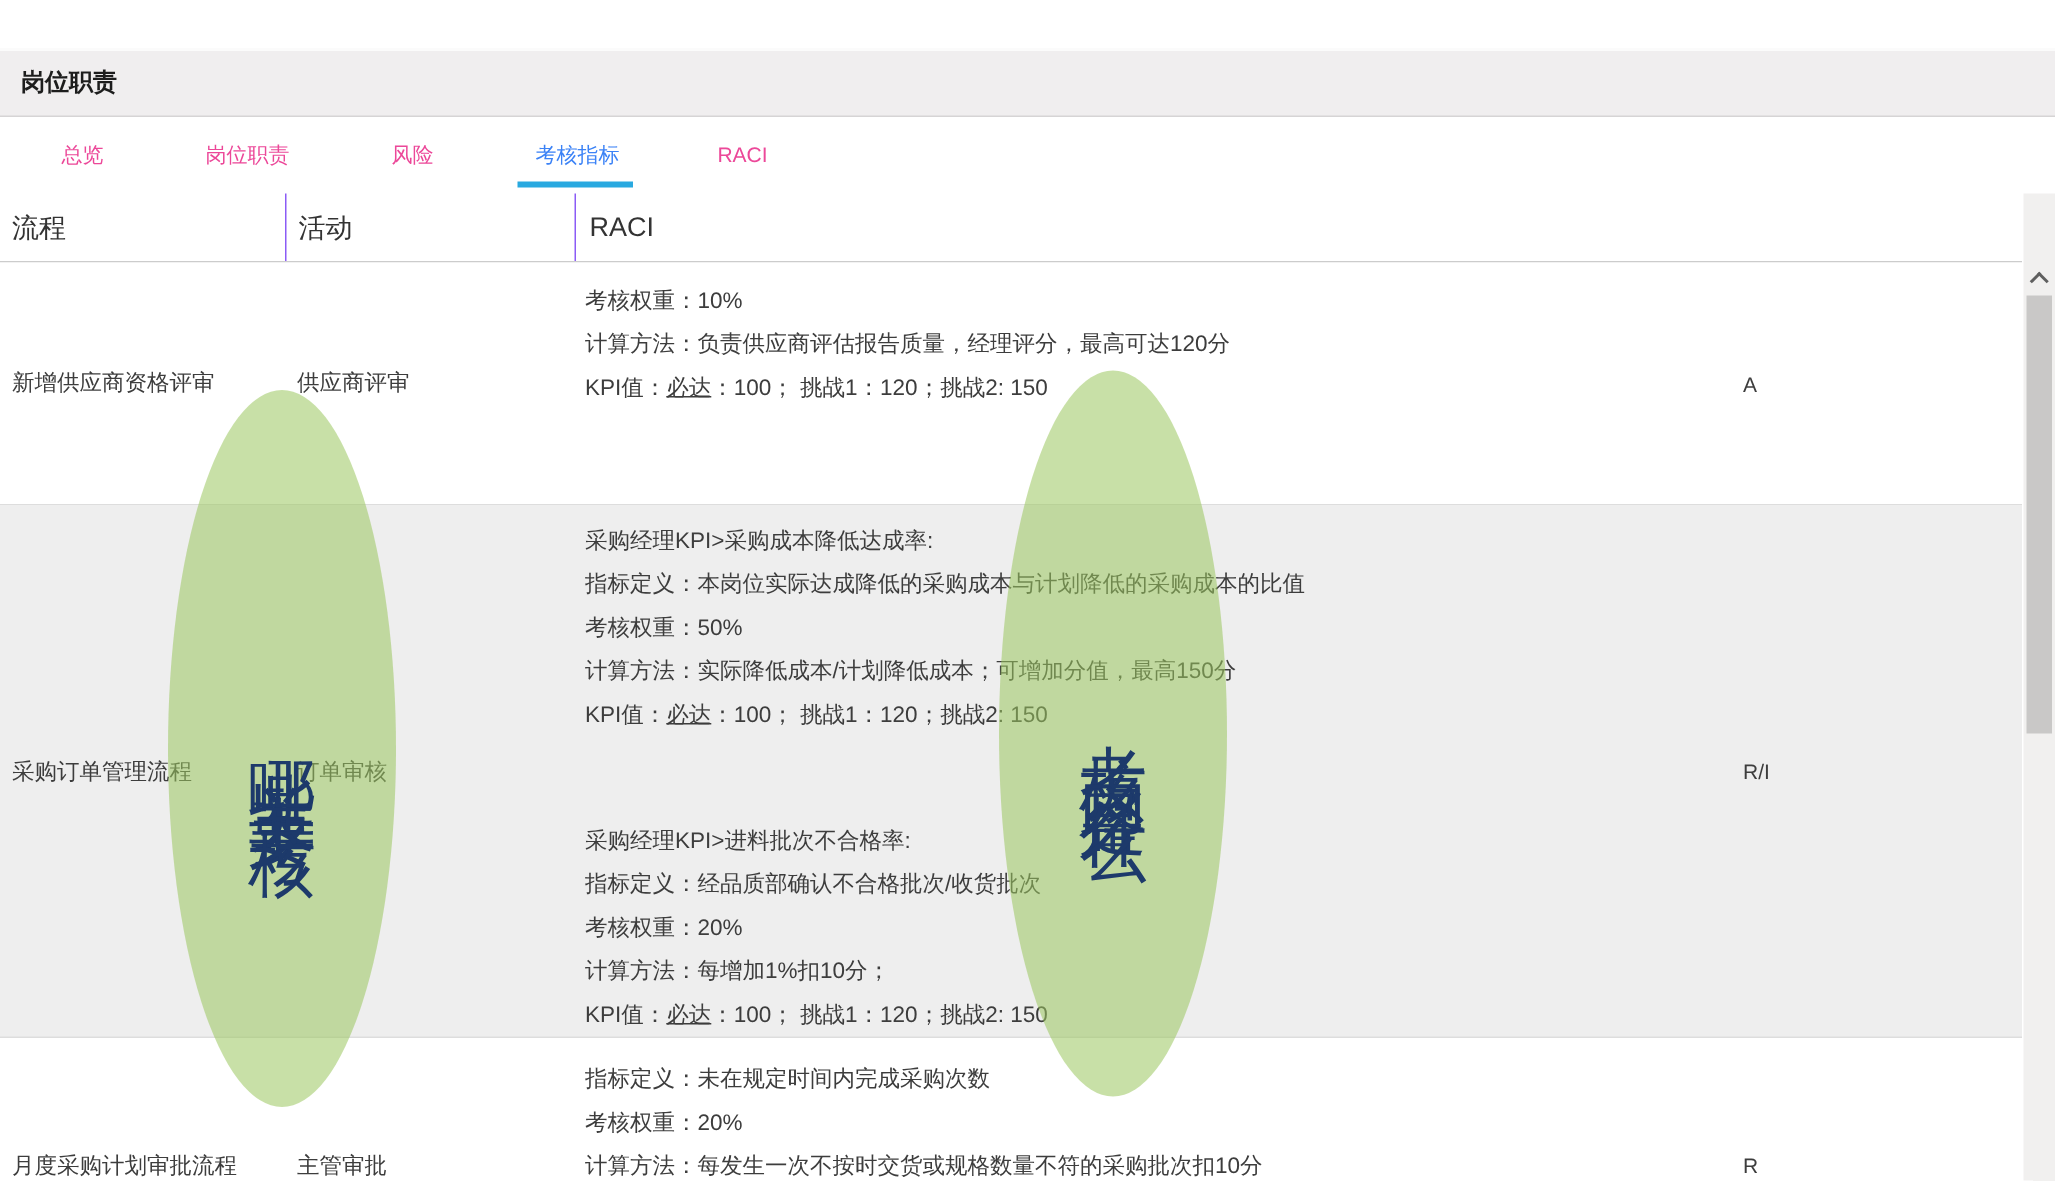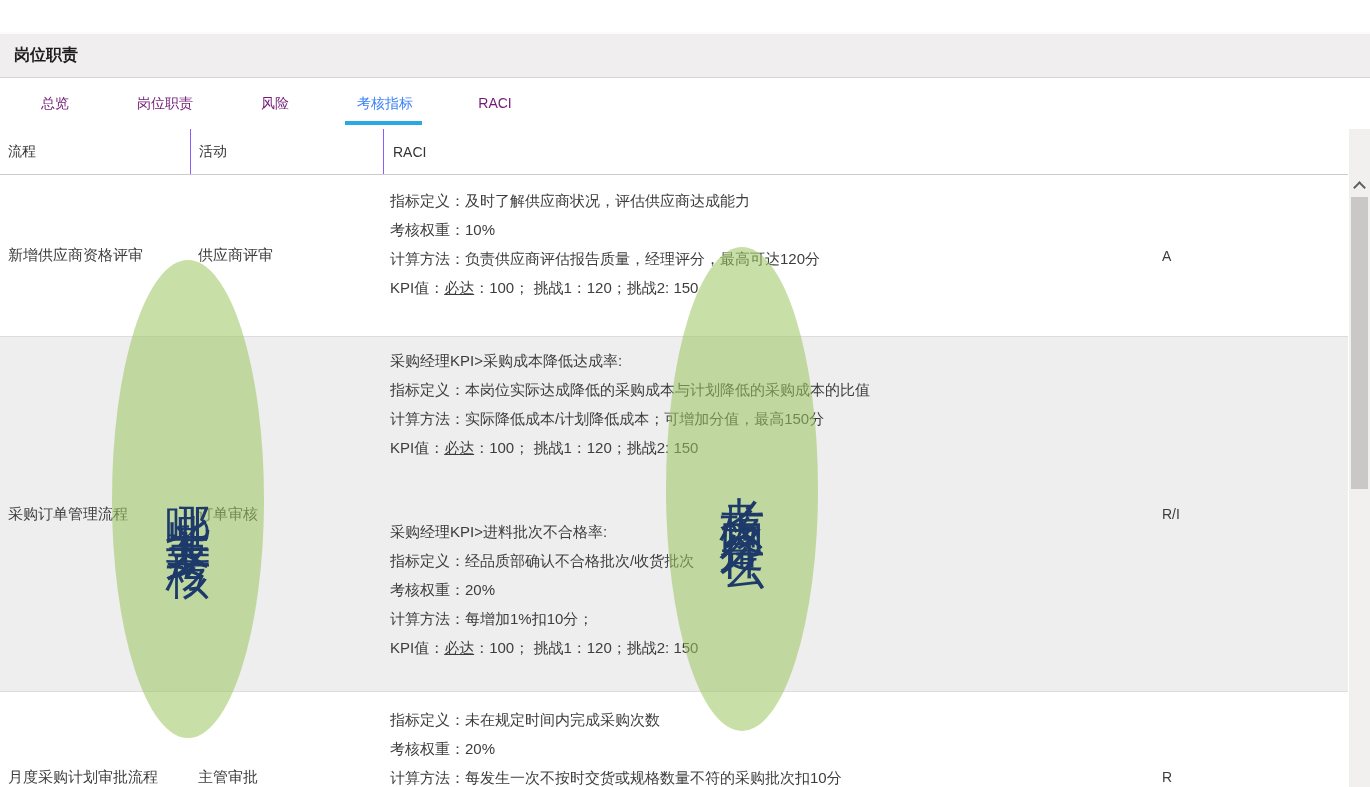"总览" .tab { color: #701a75 -> #ec4899 }
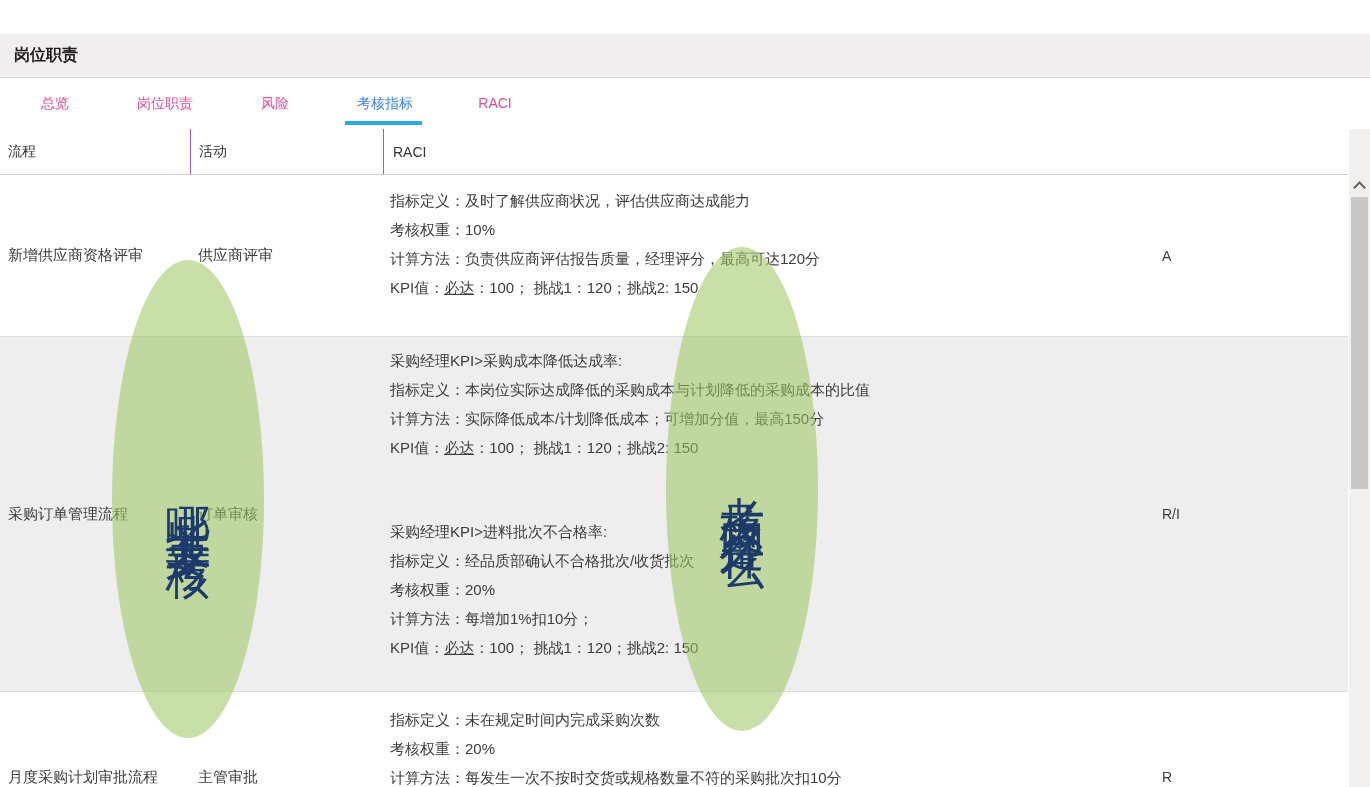"流程" .thead .hc { font-size: 14px -> 18px }
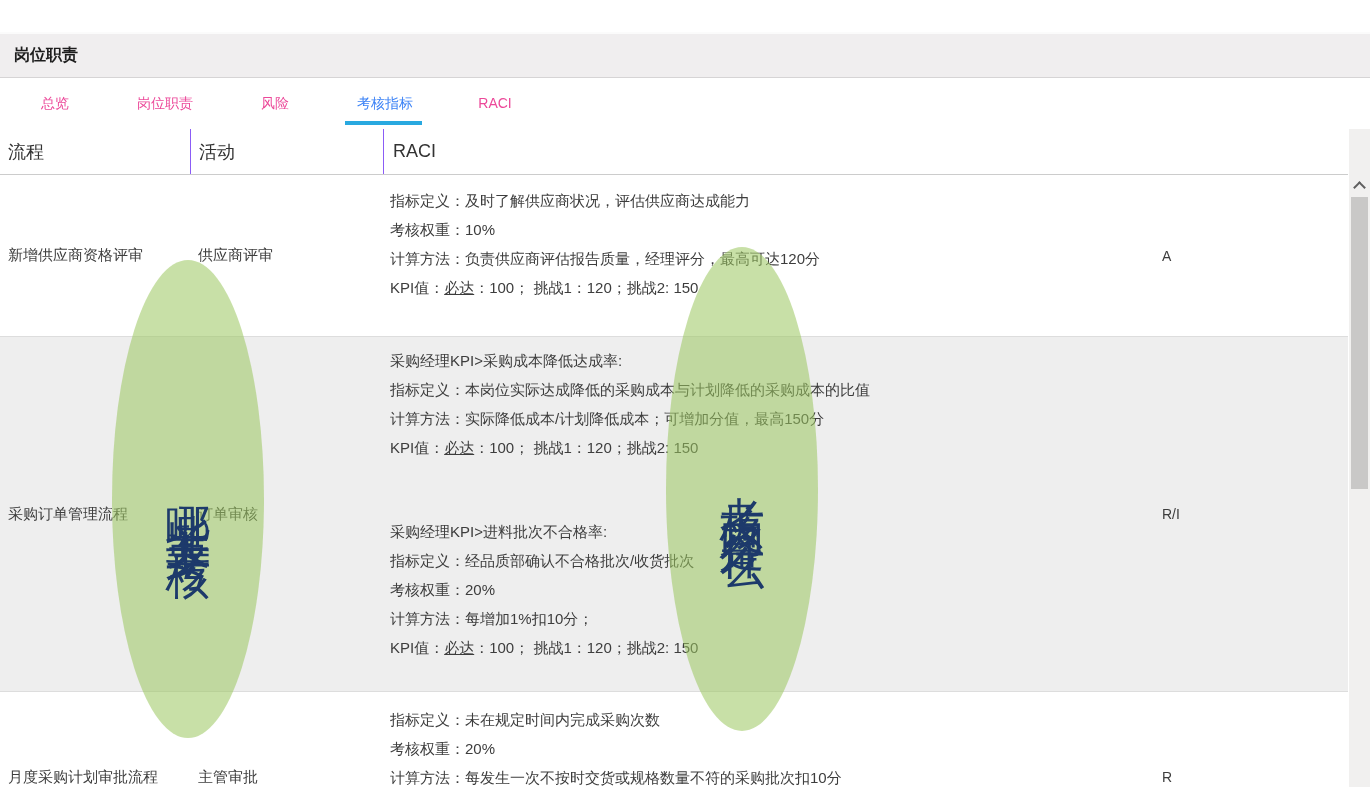"指标定义：及时了解供应商状况，评估供应商达成能力" div.line { html: <div>指标定义：及时了解供应商状况，评估供应商达成能力</div> -> none }
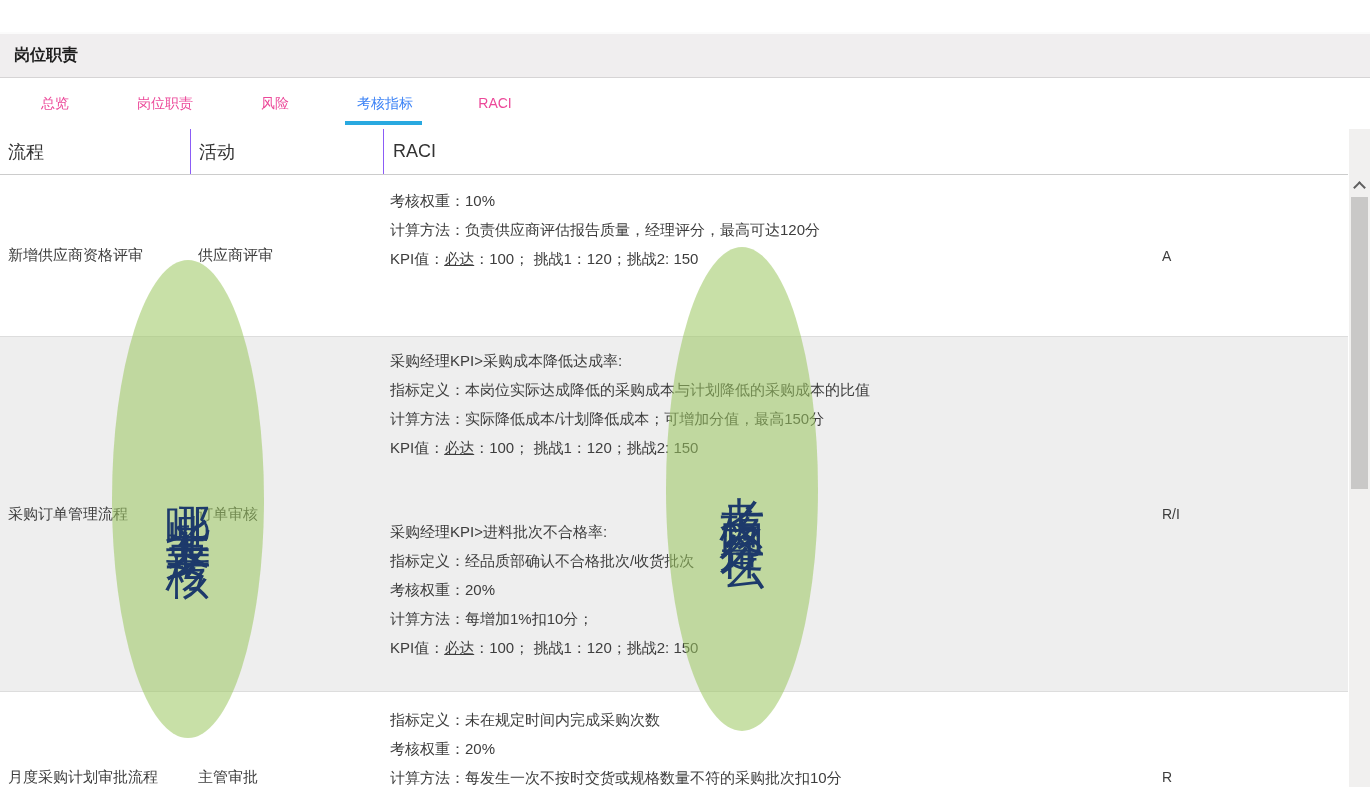"考核权重：50%" div.line { html: none -> <div>考核权重：50%</div> }
